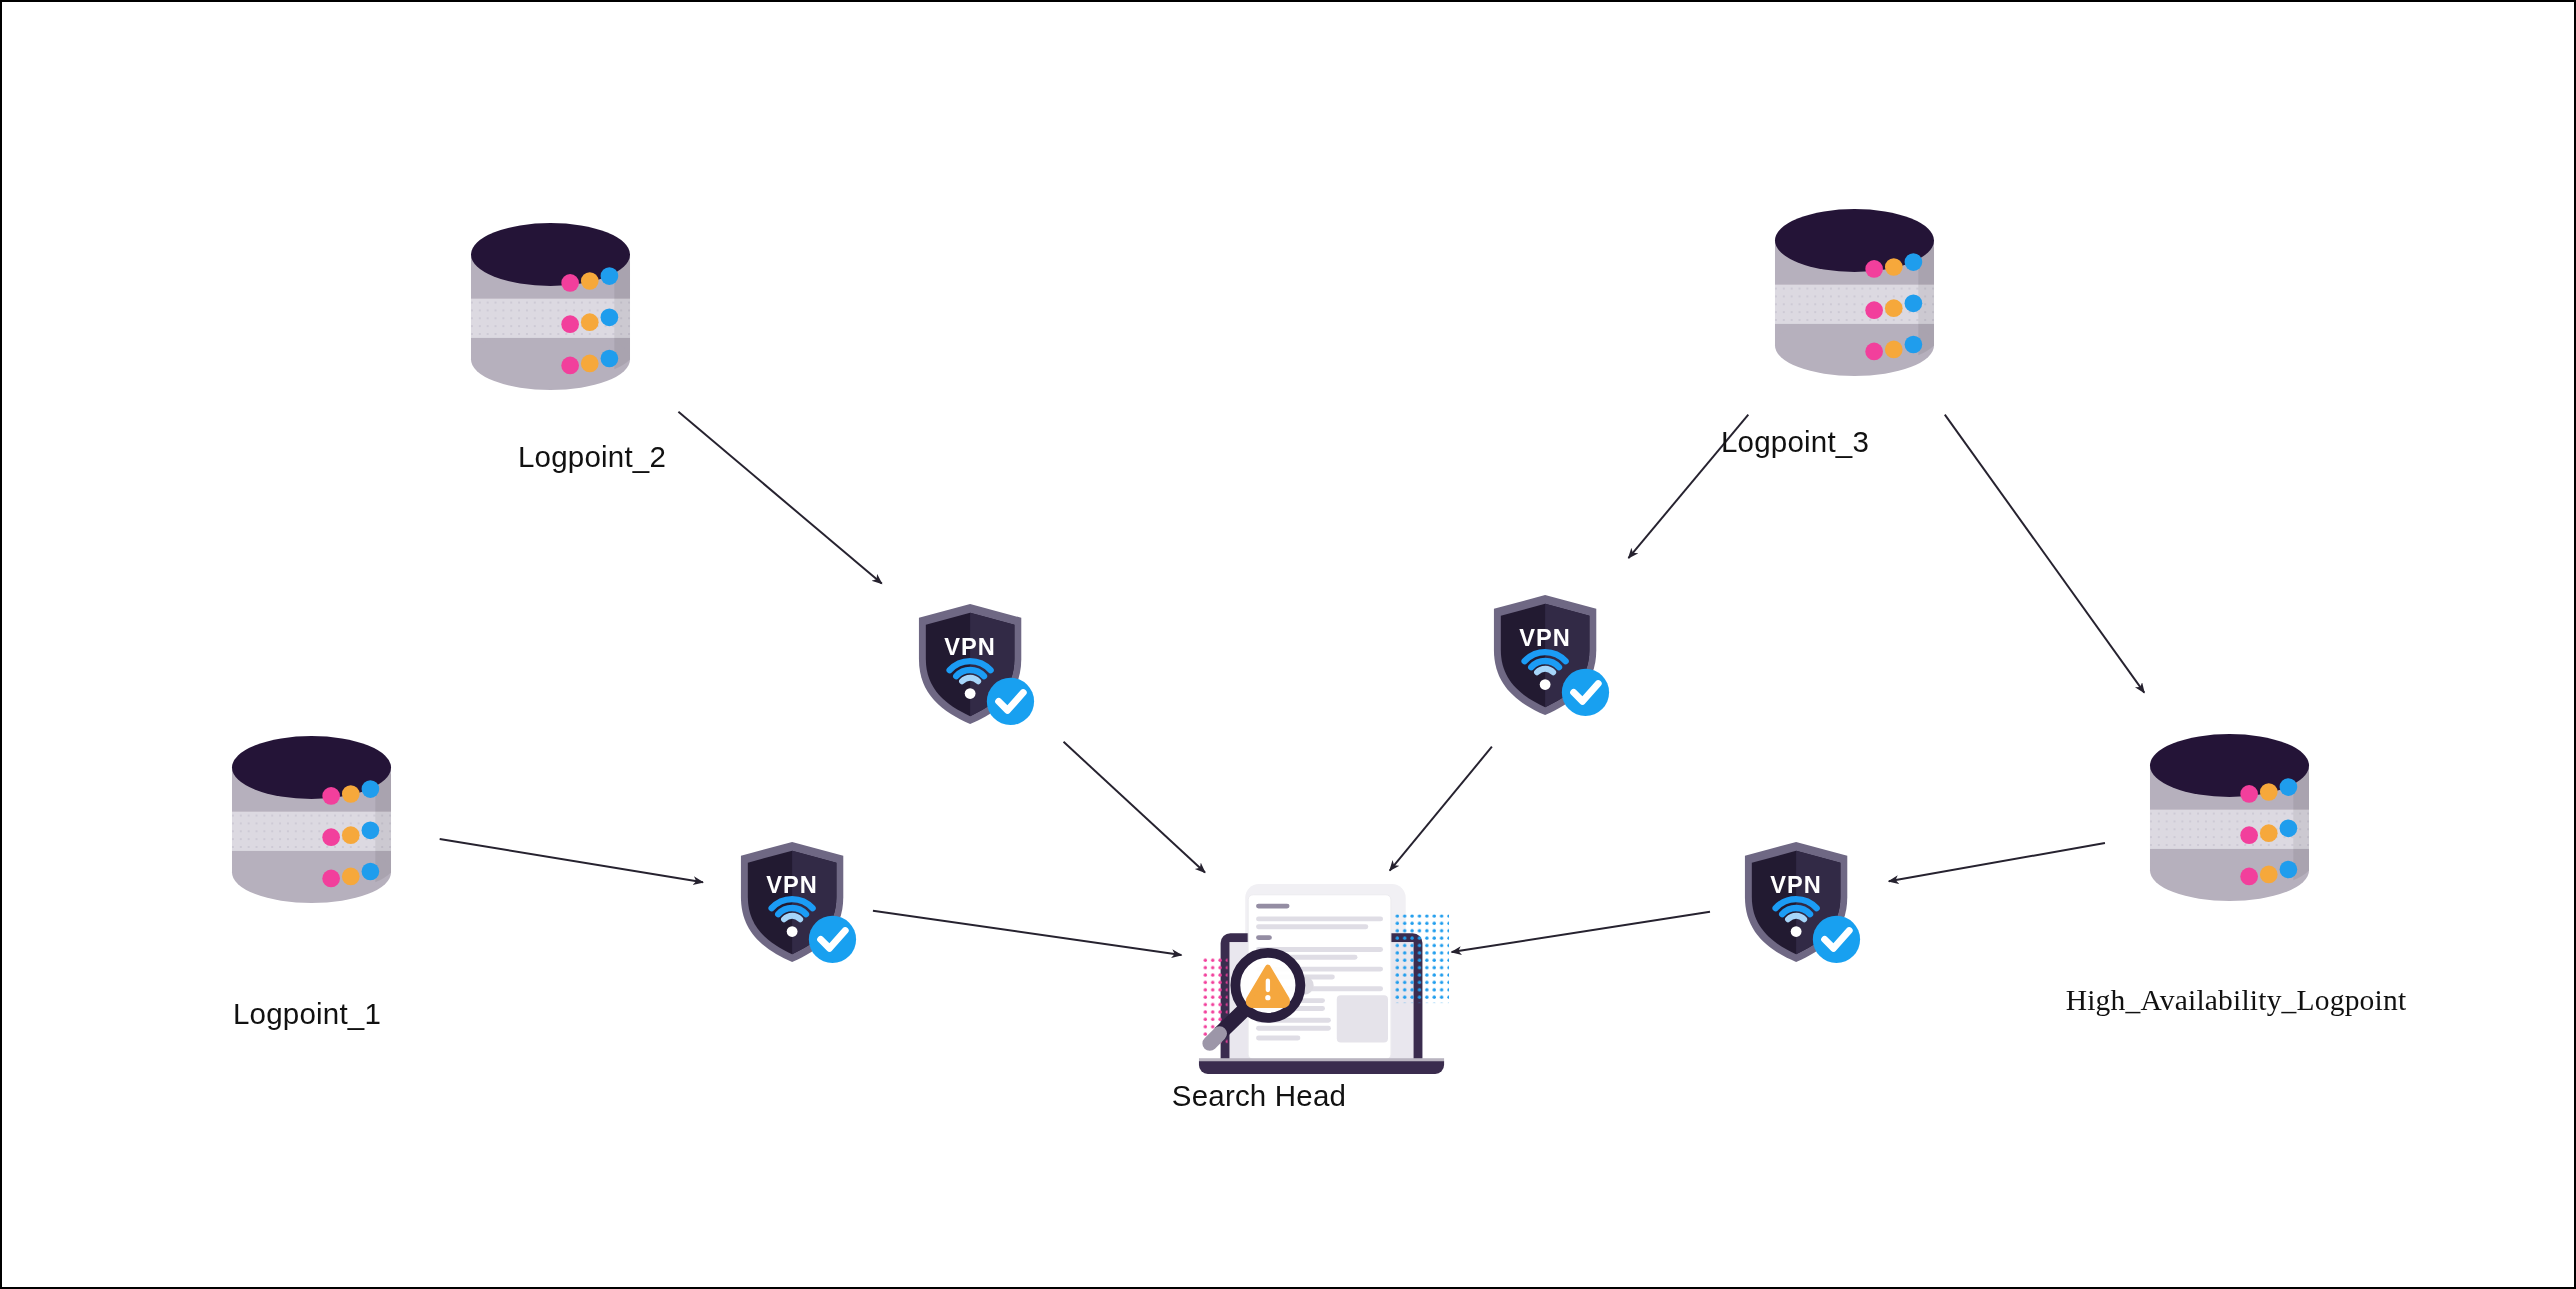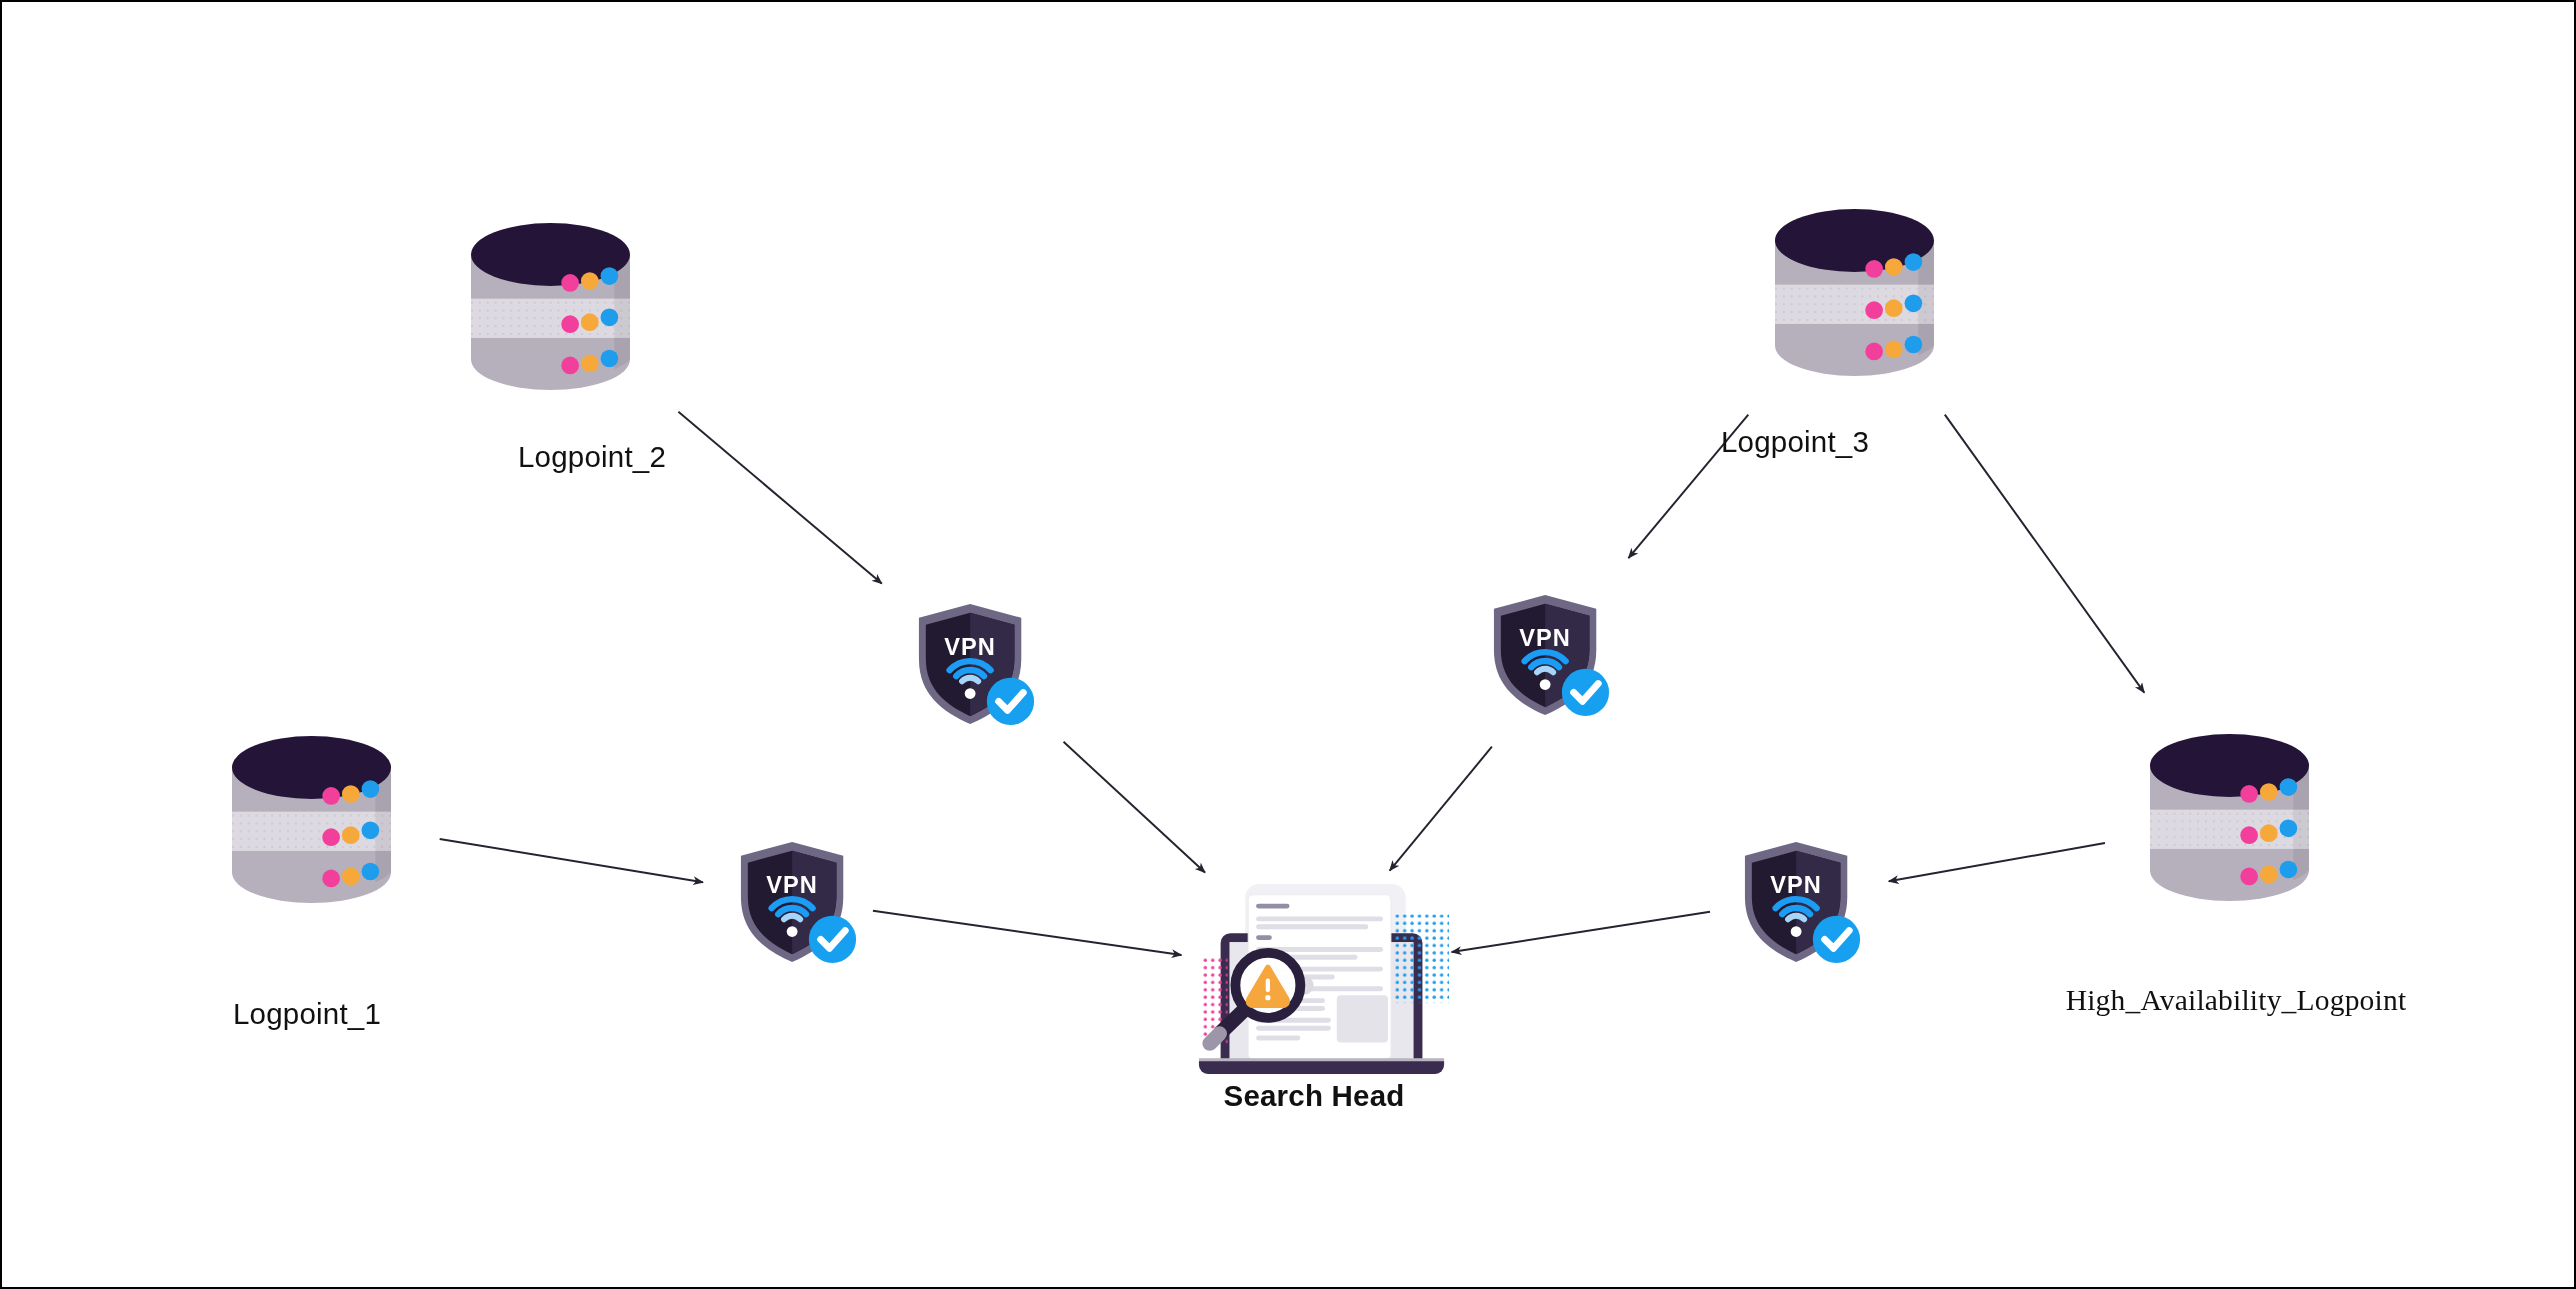"Search Head" div.node-label { font-weight: bold -> none; left: 1312px -> 1257px }
